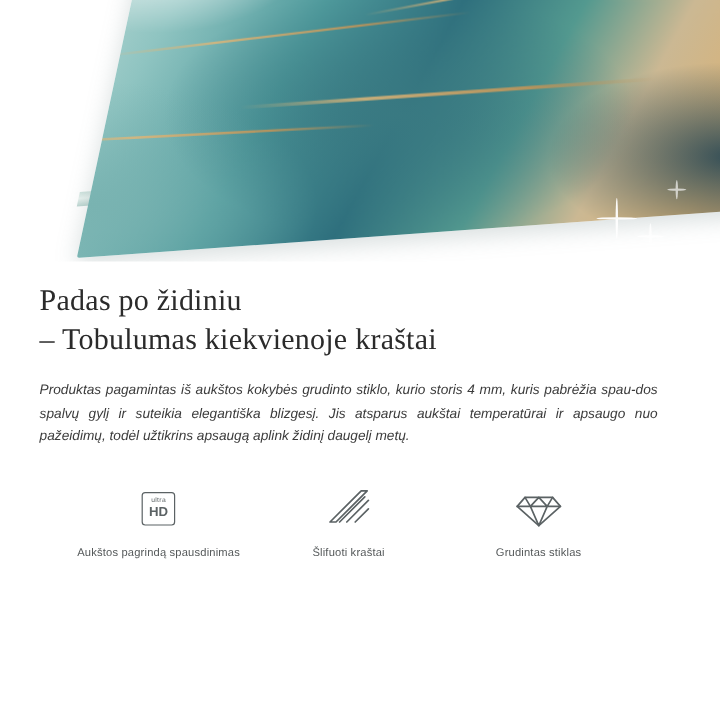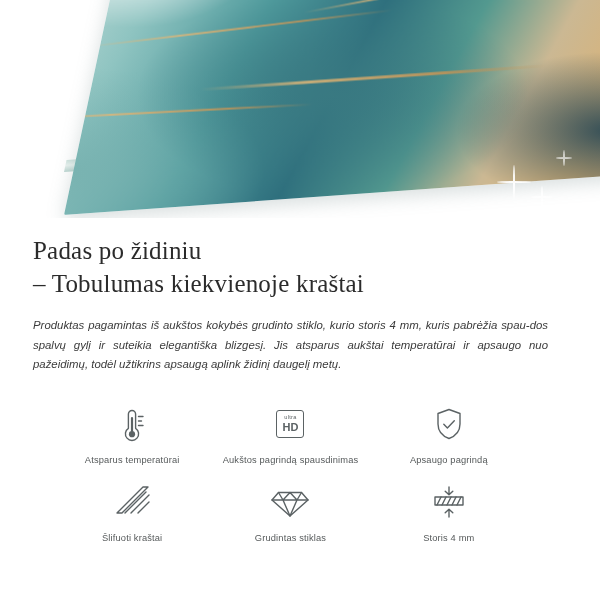"Atsparus temperatūrai" div.feature { html: <div> <div> <svg> <path></path> <circle></circle> <rect></rect> <path></path> </svg> </div> <div>Atsparus temperatūrai</div> </div> -> none }
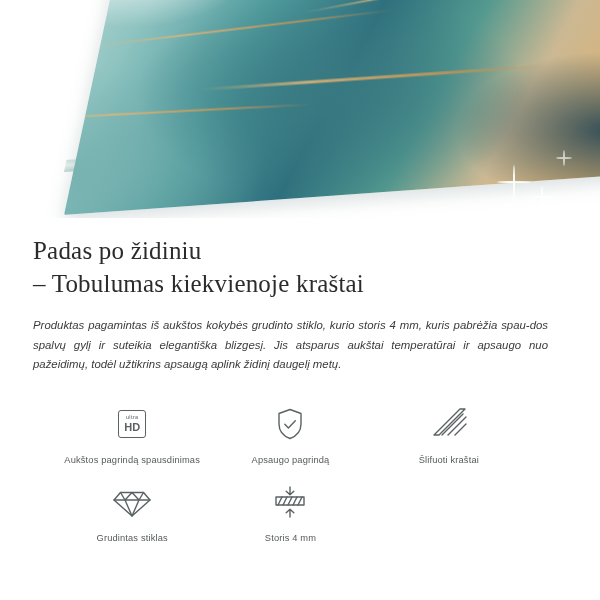"Apsaugo pagrindą" div.feature { html: <div> <div> <svg> <path></path> <path></path> </svg> </div> <div>Apsaugo pagrindą</div> </div> -> none }
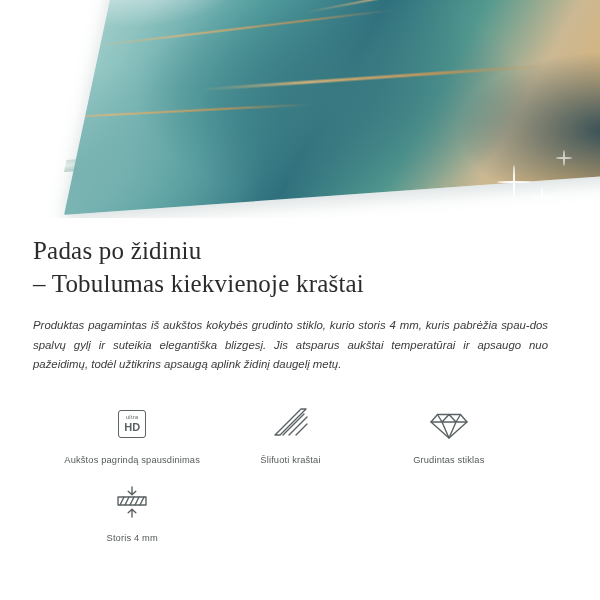"Storis 4 mm" div.feature { html: <div> <div> <svg> <path></path> <rect></rect> <path></path> <path></path> </svg> </div> <div>Storis 4 mm</div> </div> -> none }
